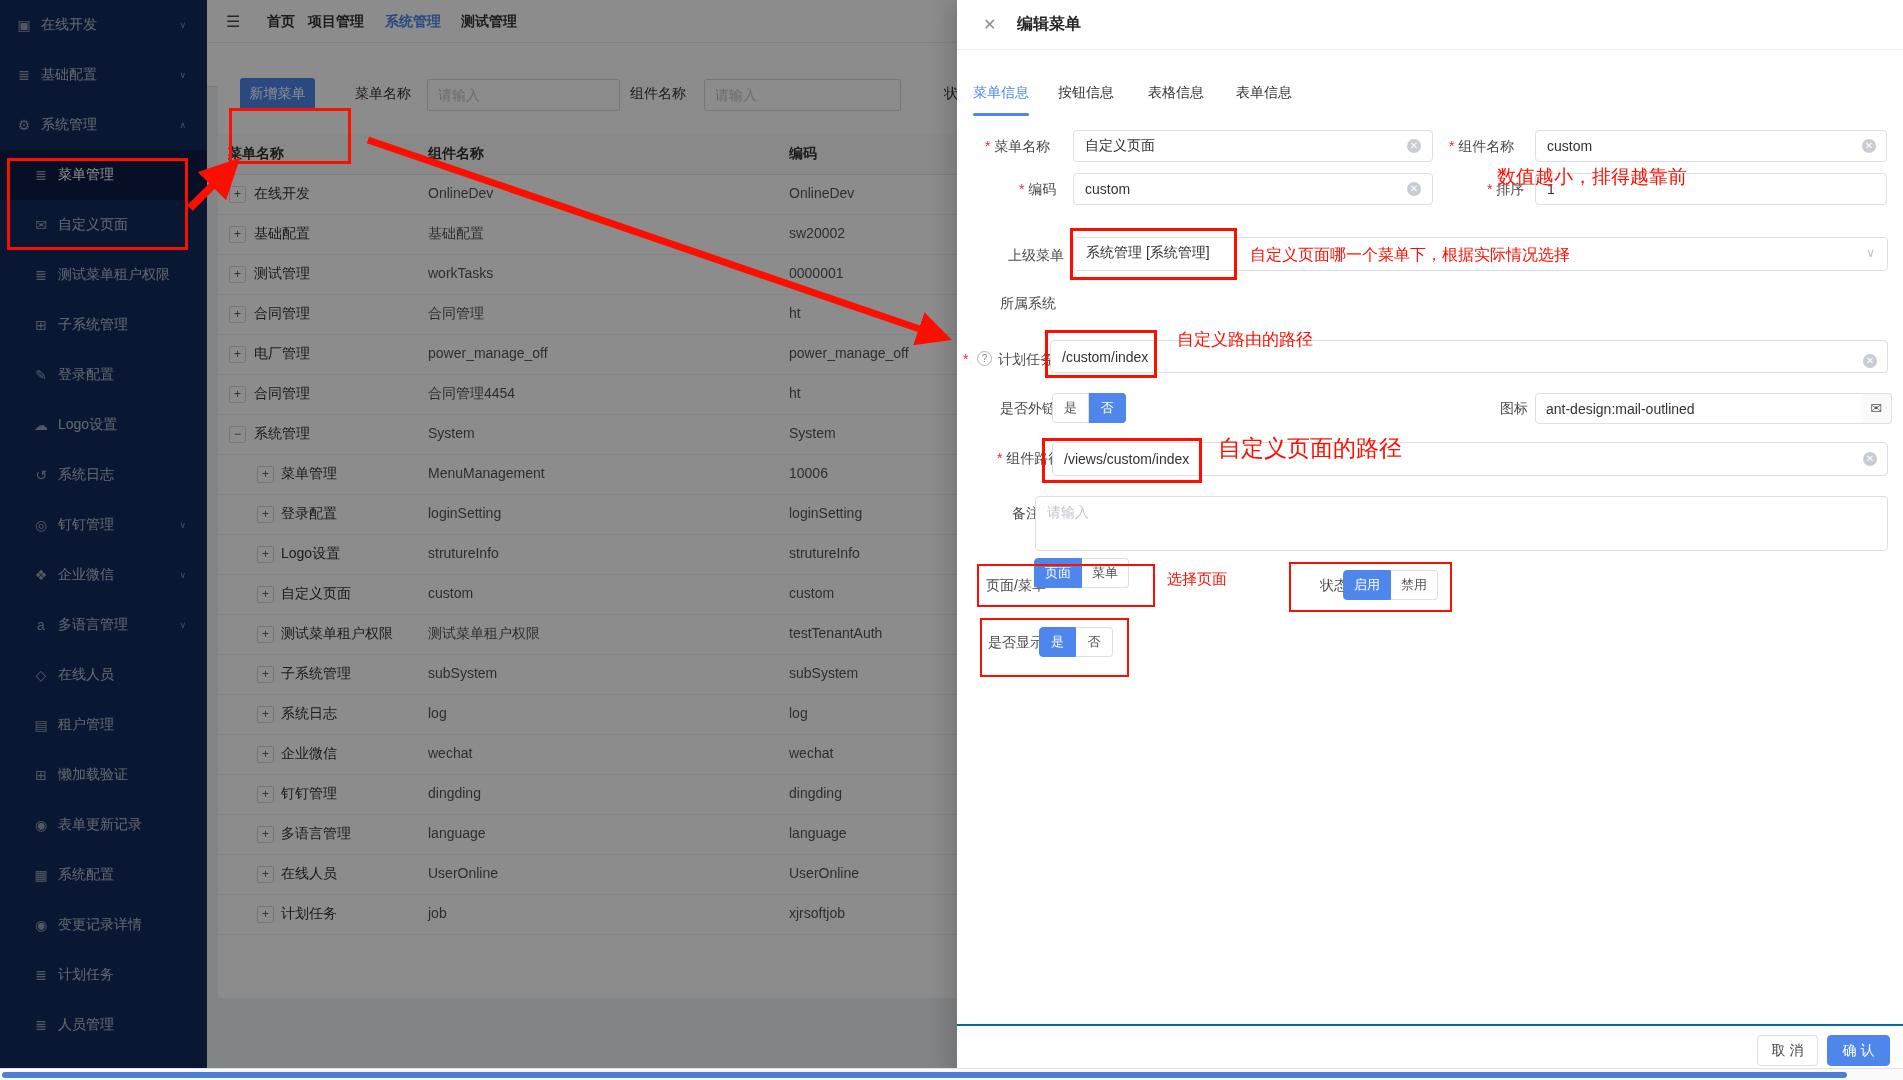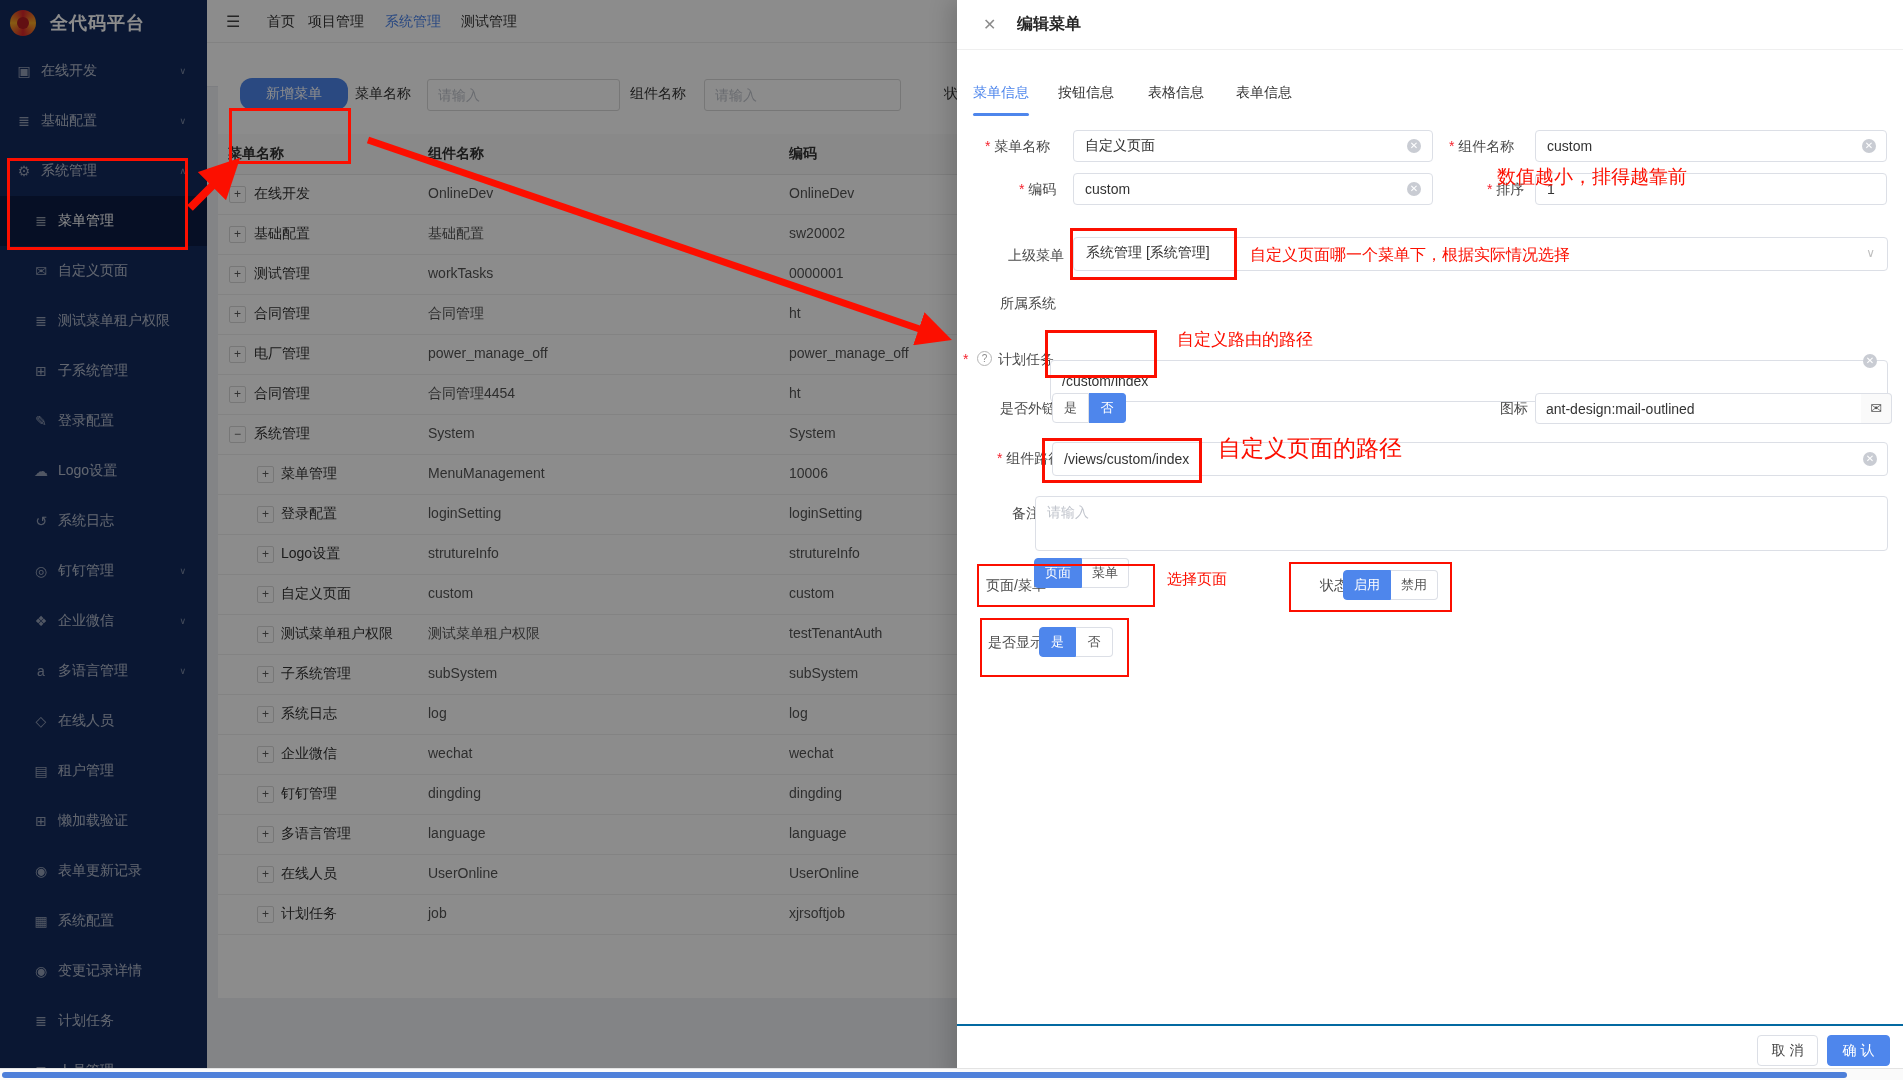"全代码平台" div { html: <div> <div></div> <div>全代码平台</div> </div> -> none }
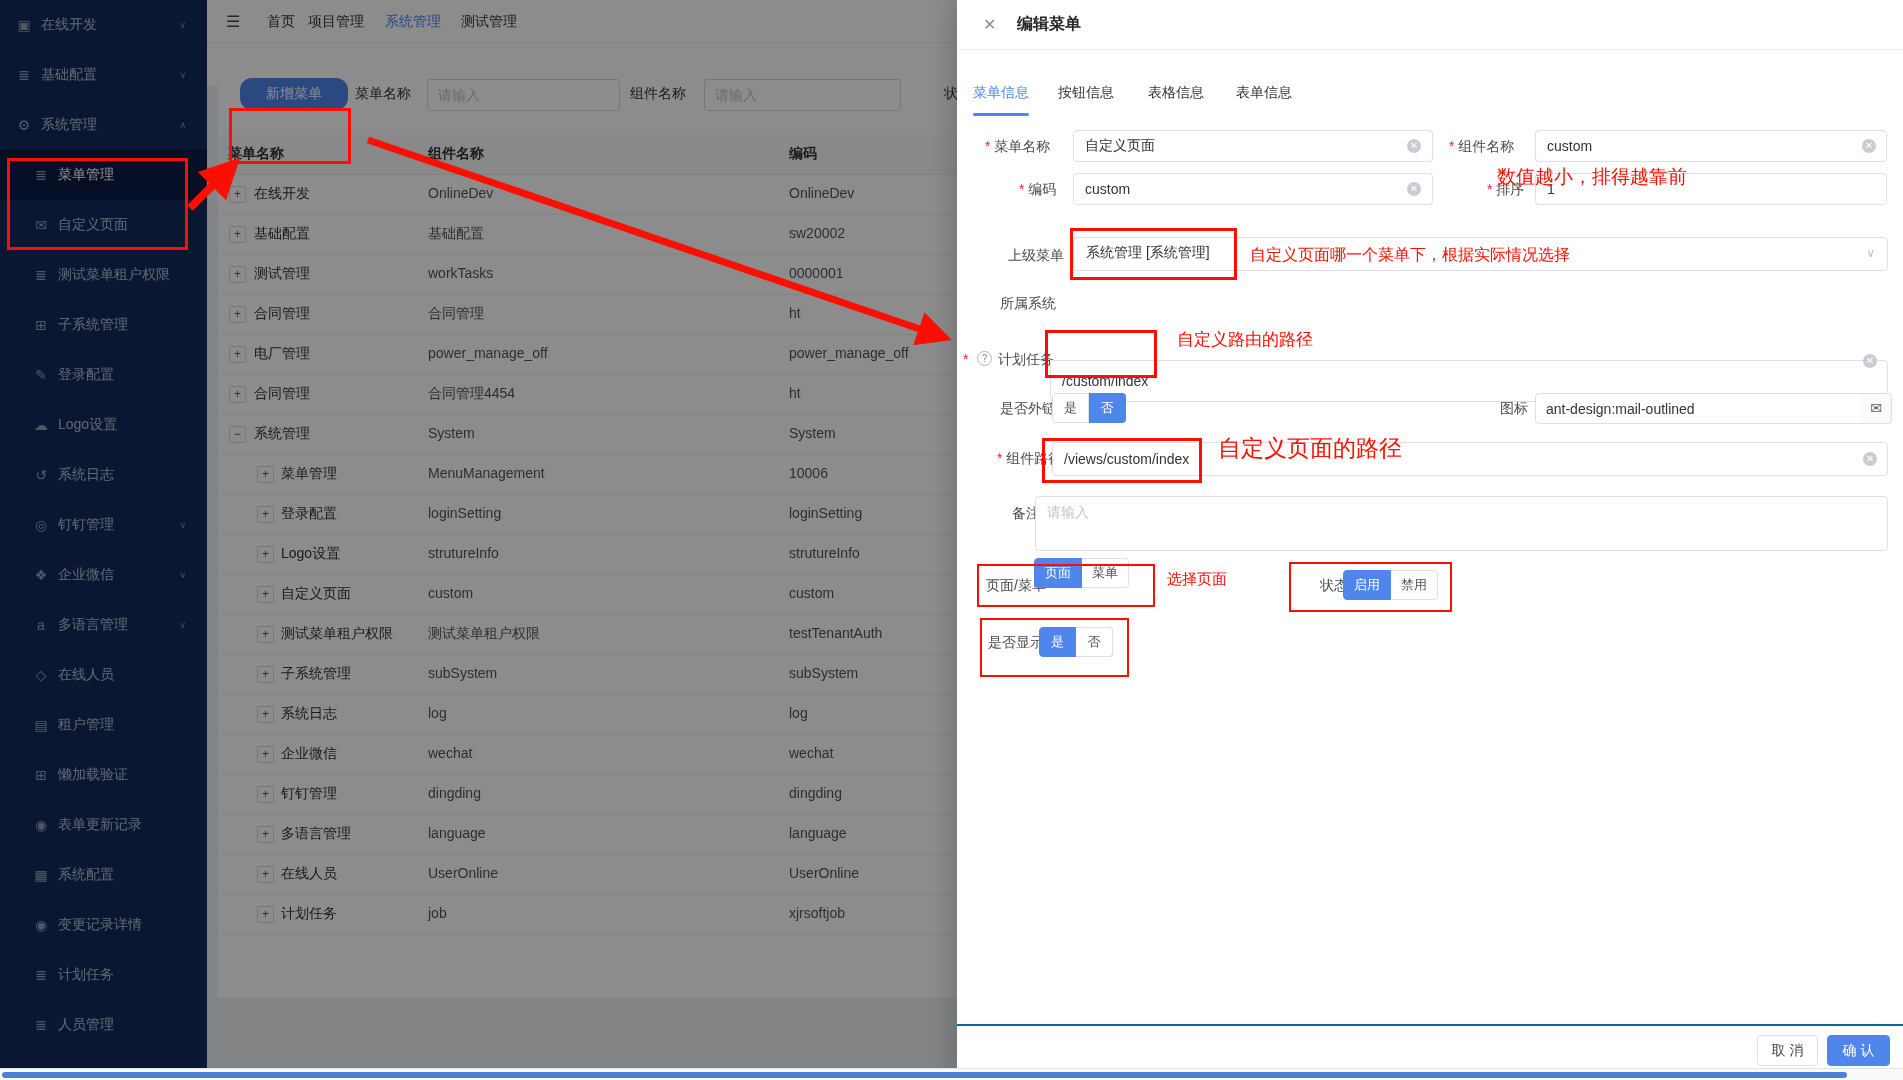"首页" .nav-item { font-weight: none -> bold }
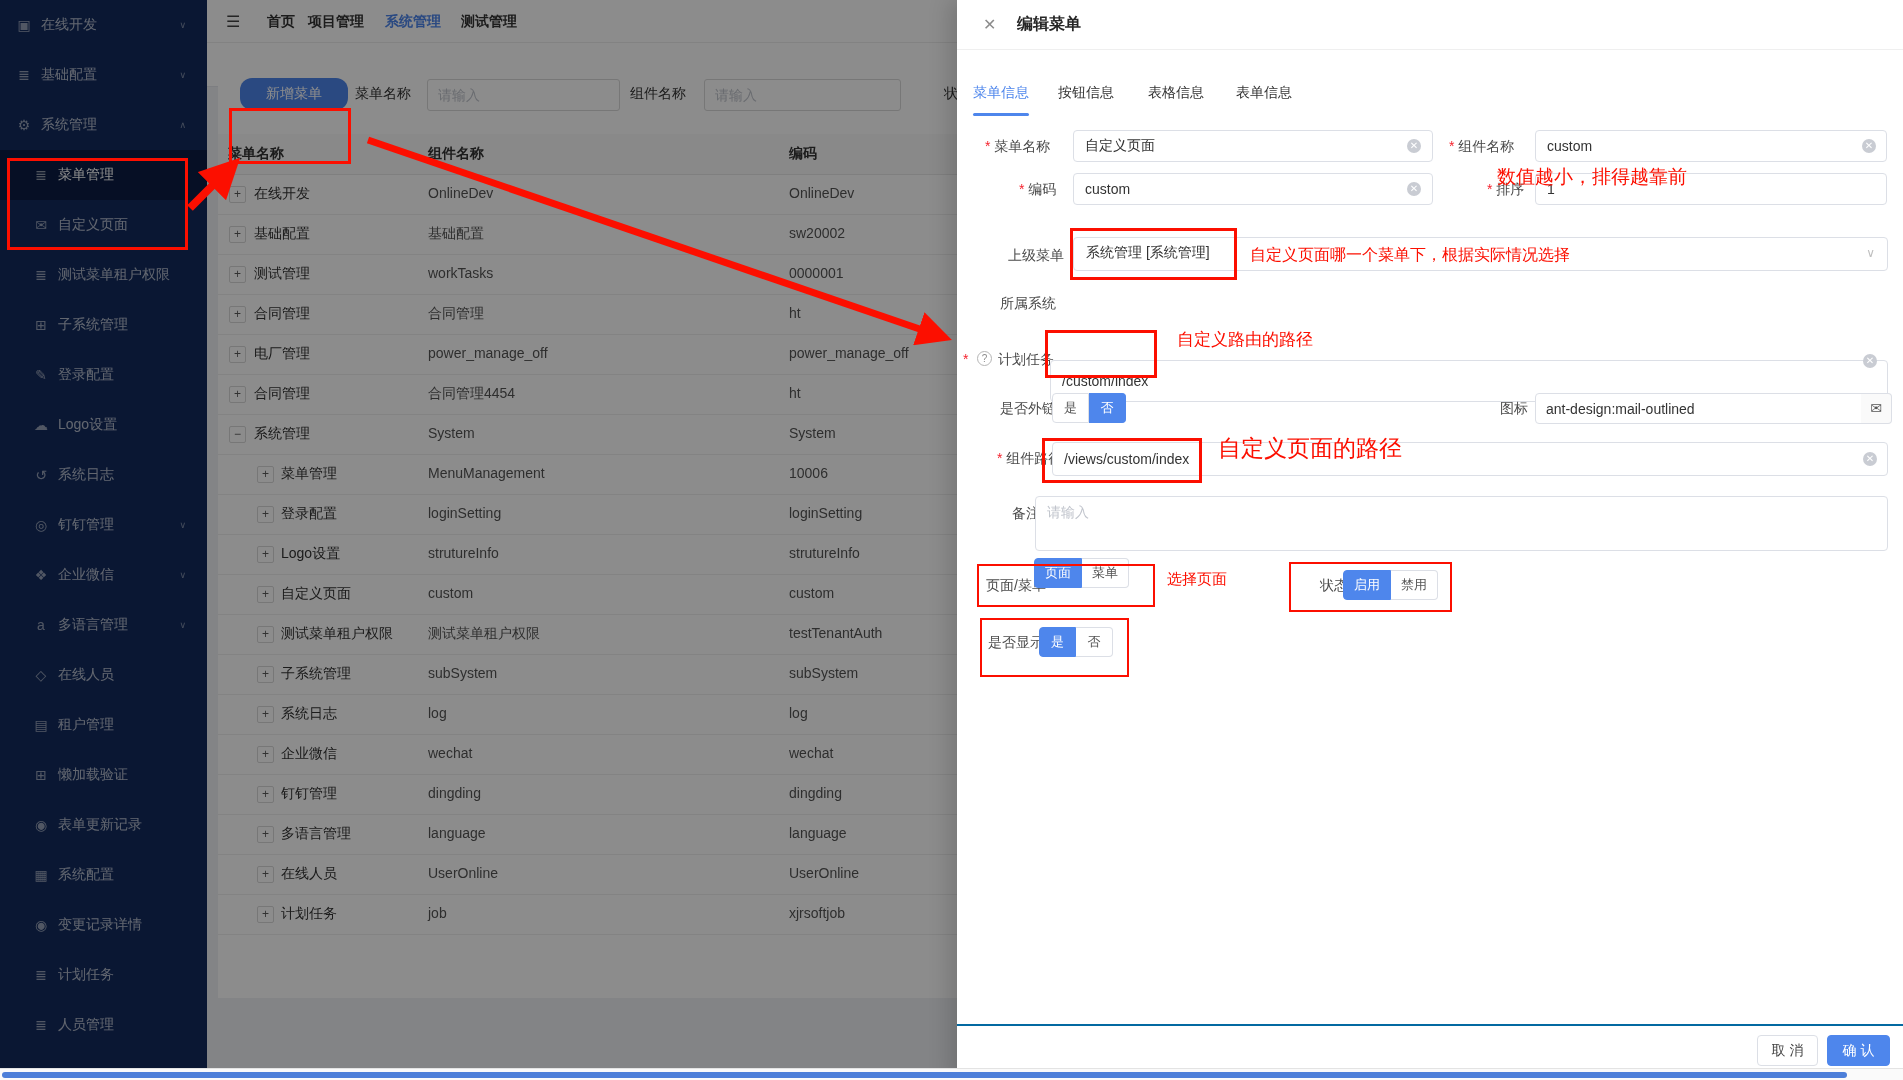"新增菜单" #add-btn { border-radius: 12px -> 3px; width: 108px -> 75px }
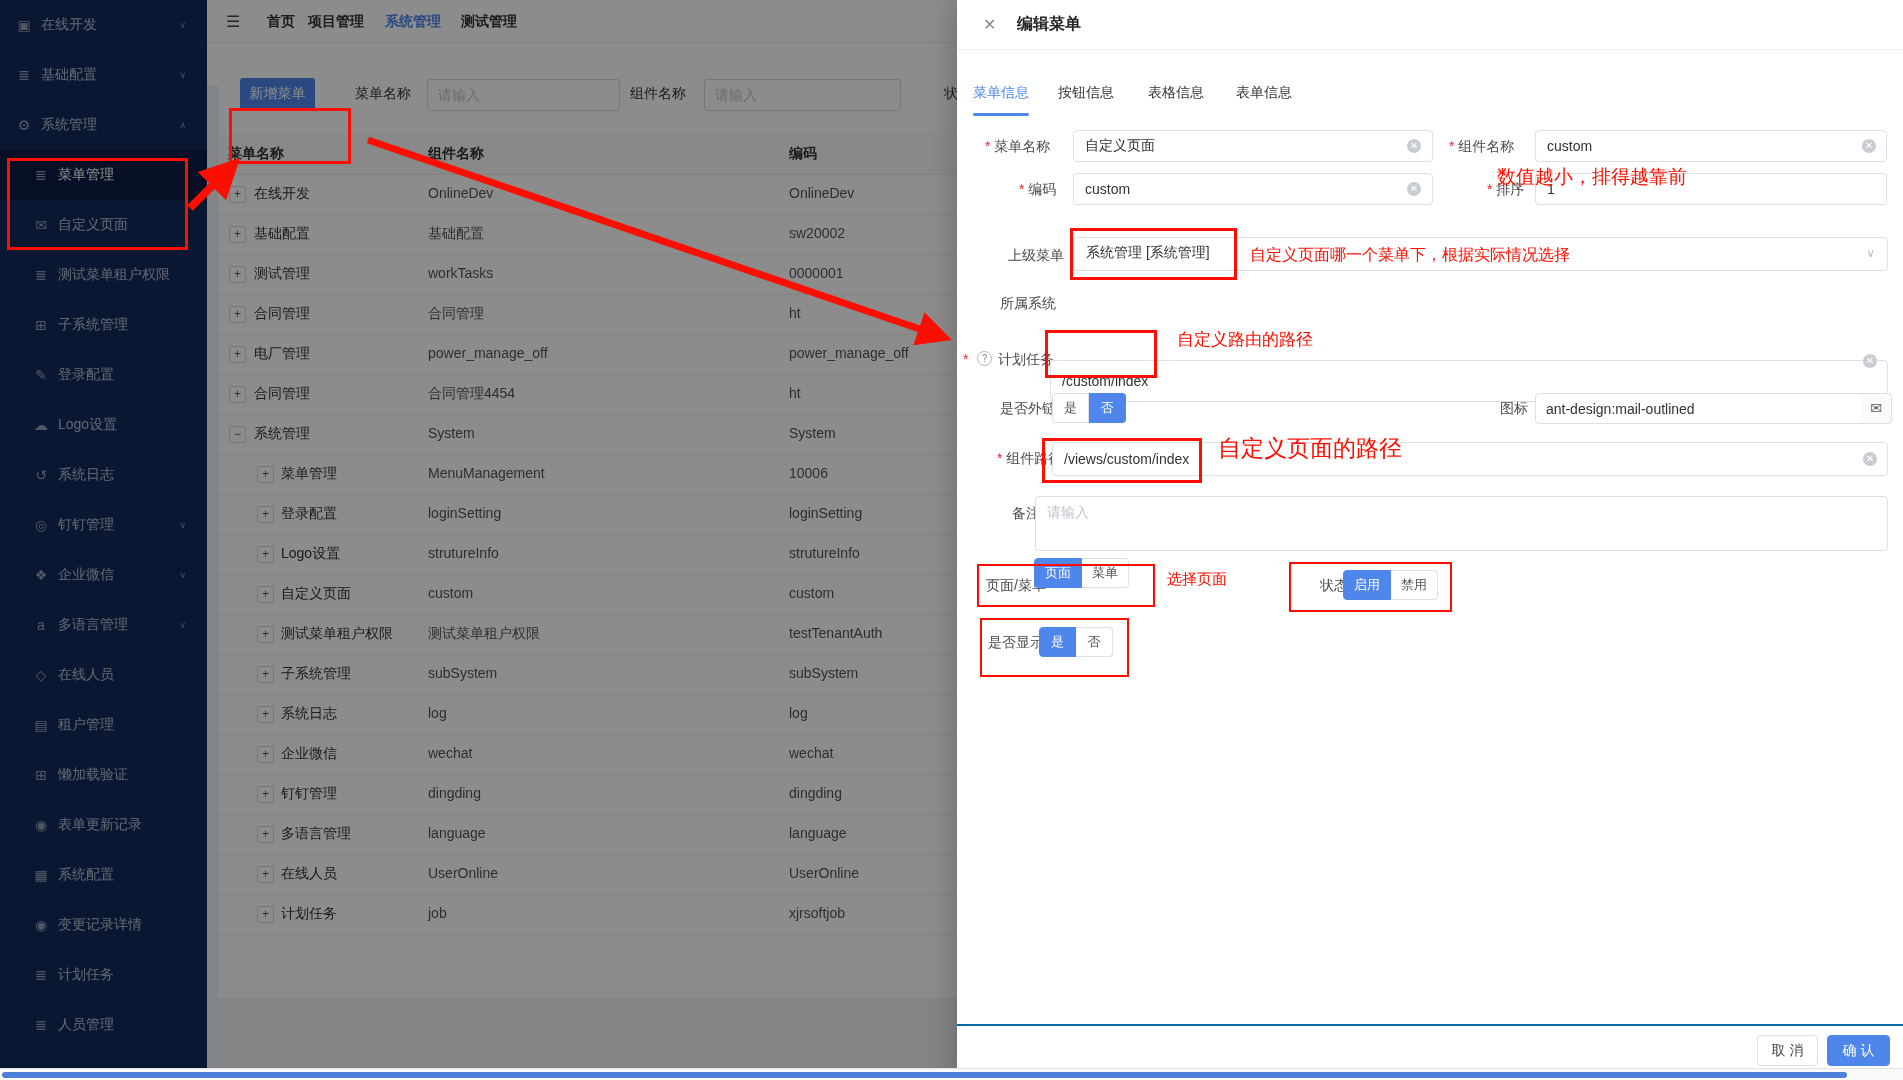"/custom/index" input.f-input { height: 42px -> 33px; top: 360px -> 340px }
